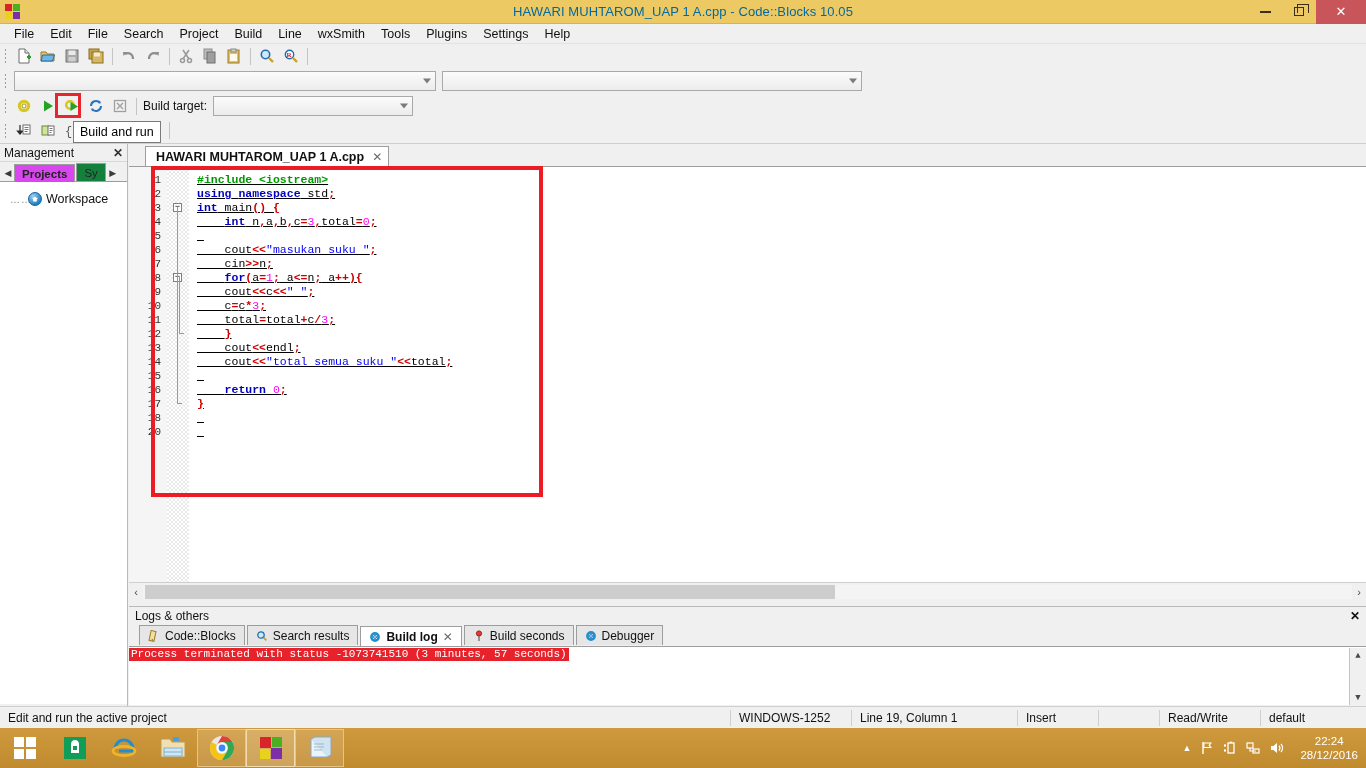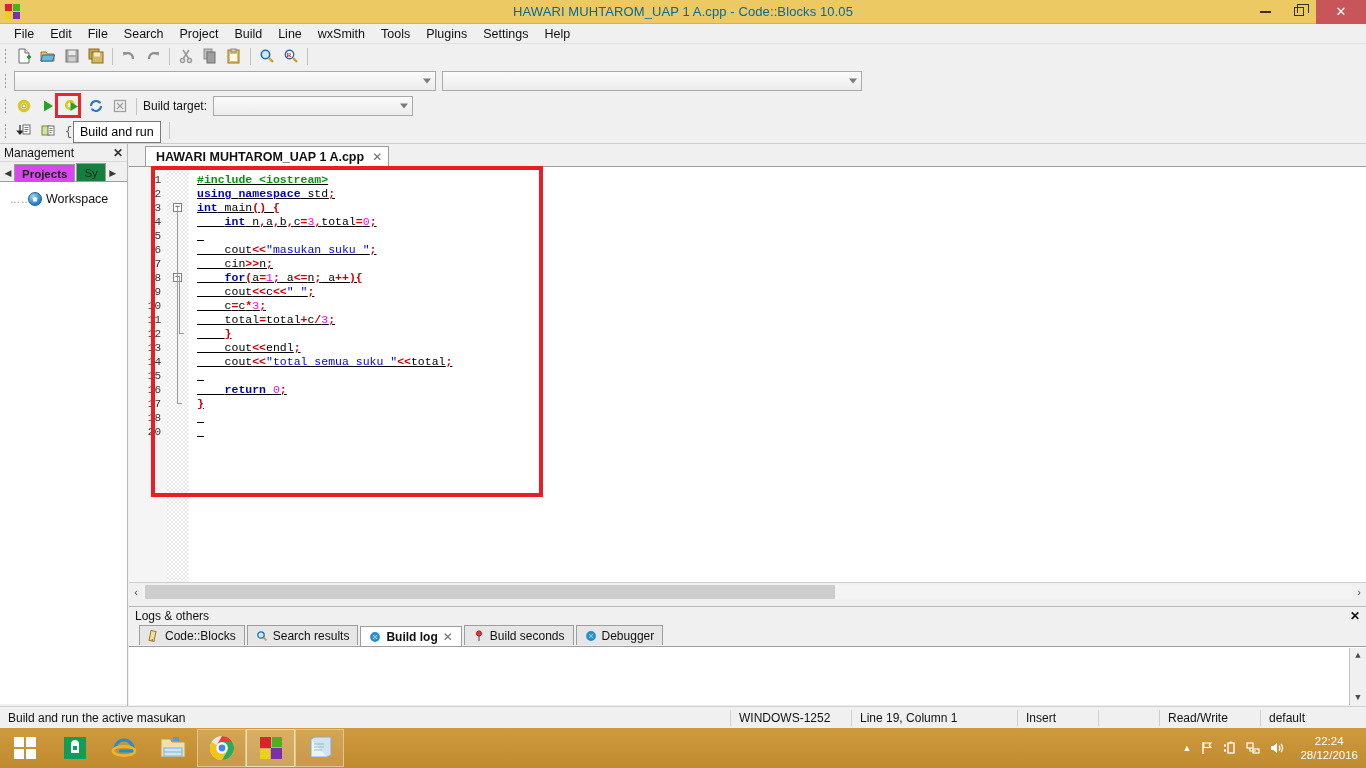"Process terminated with status" div { html: none -> <div><span>Process terminated with status -1073741510 (3 minutes, 57 seconds)</span></div> }
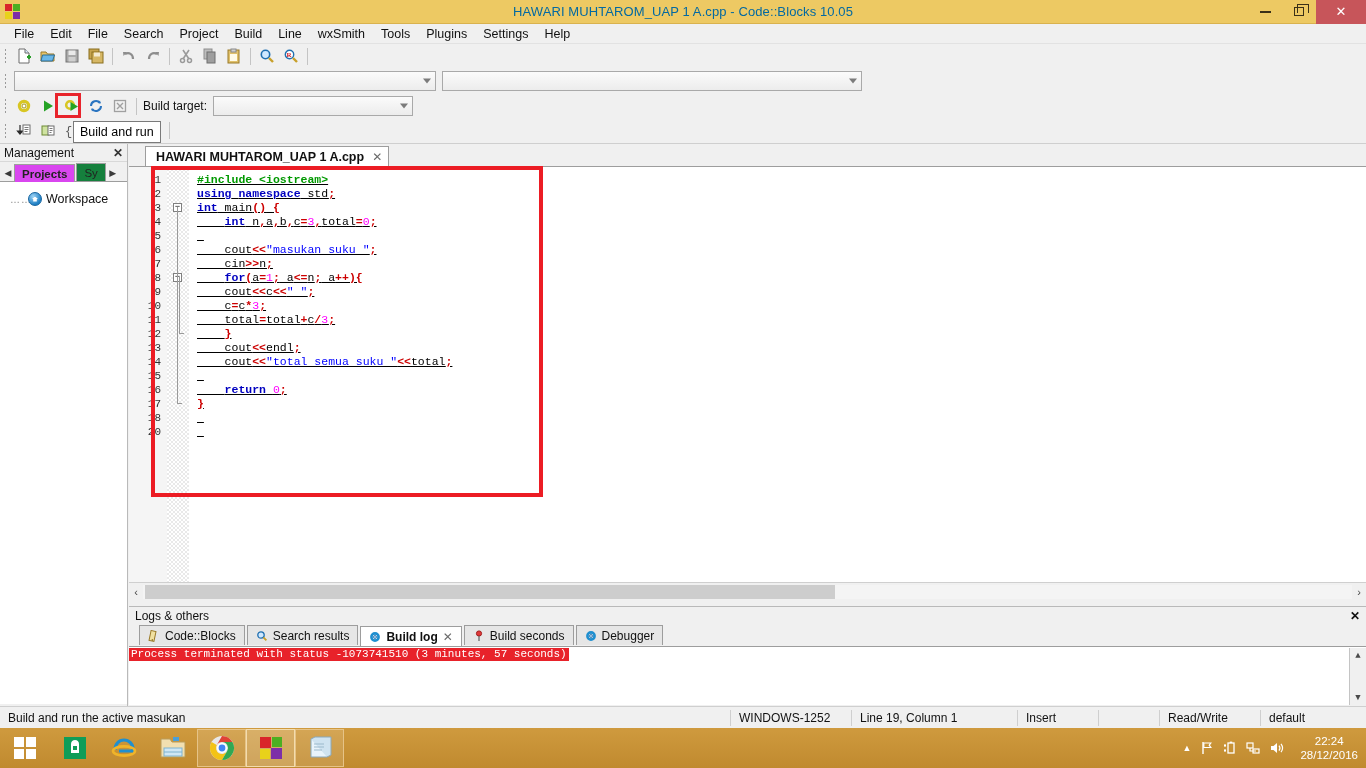"Build and run the active" div.sb-cell { text: Build and run the active masukan -> Edit and run the active project }
